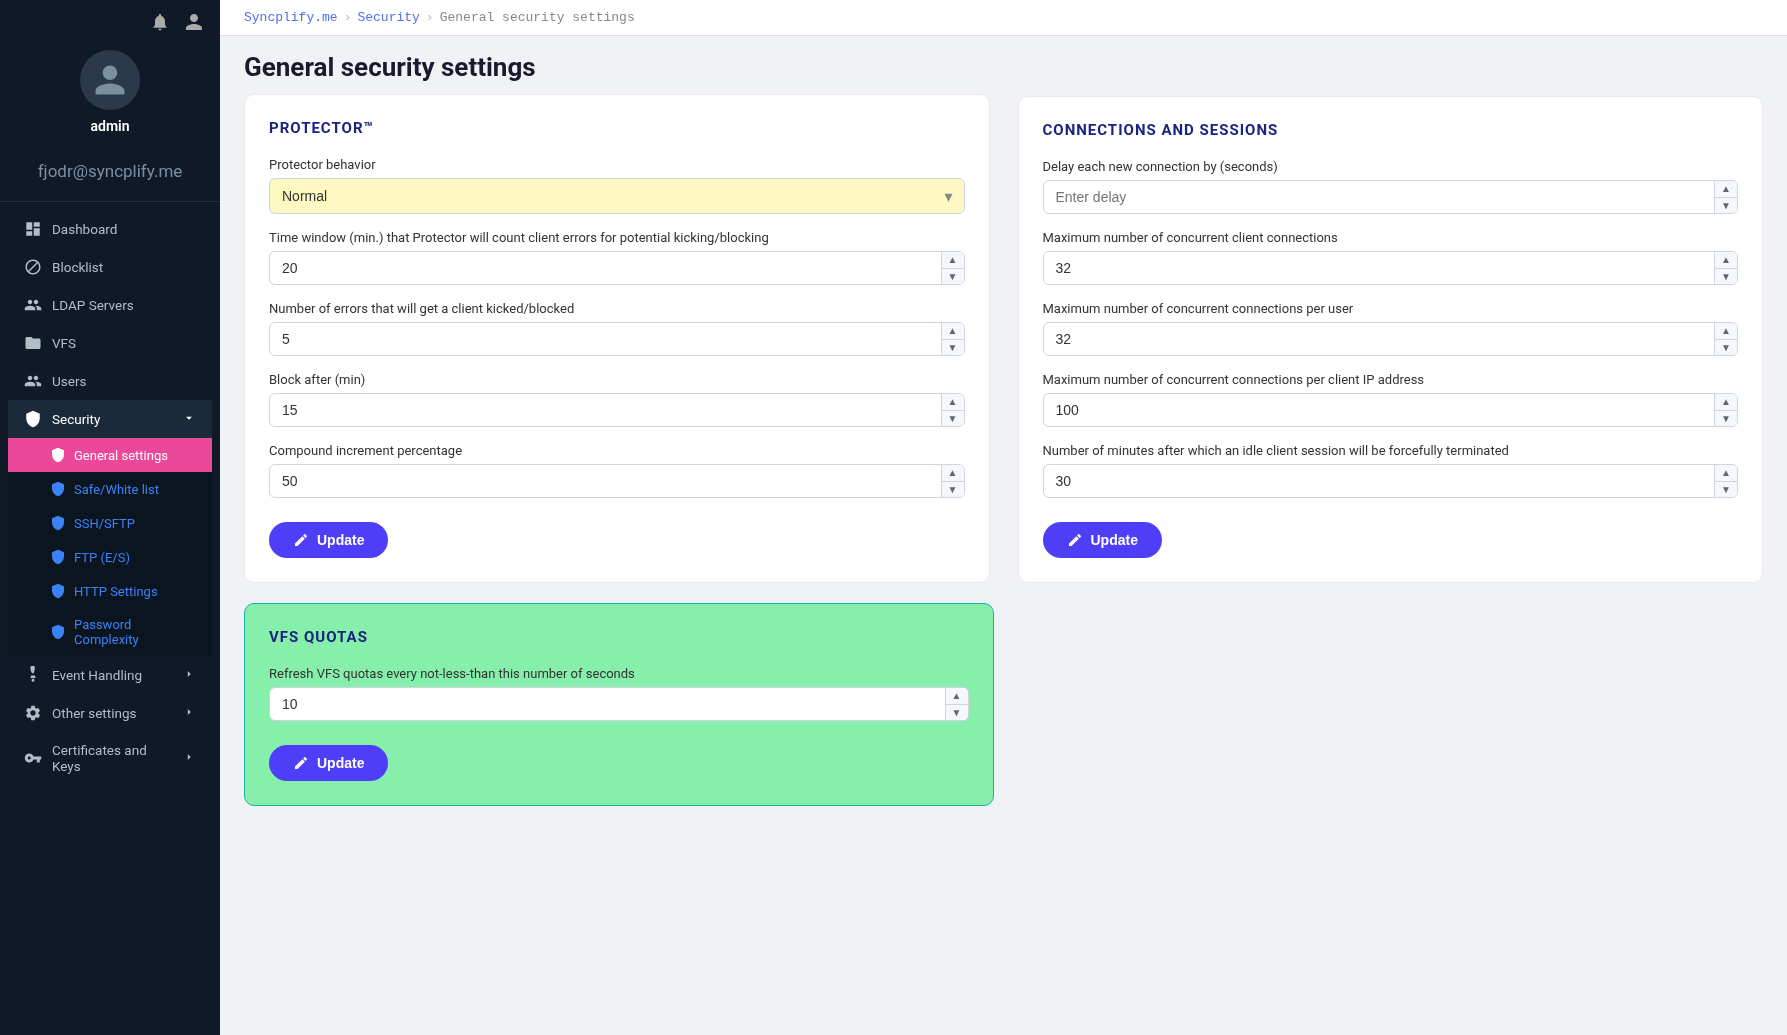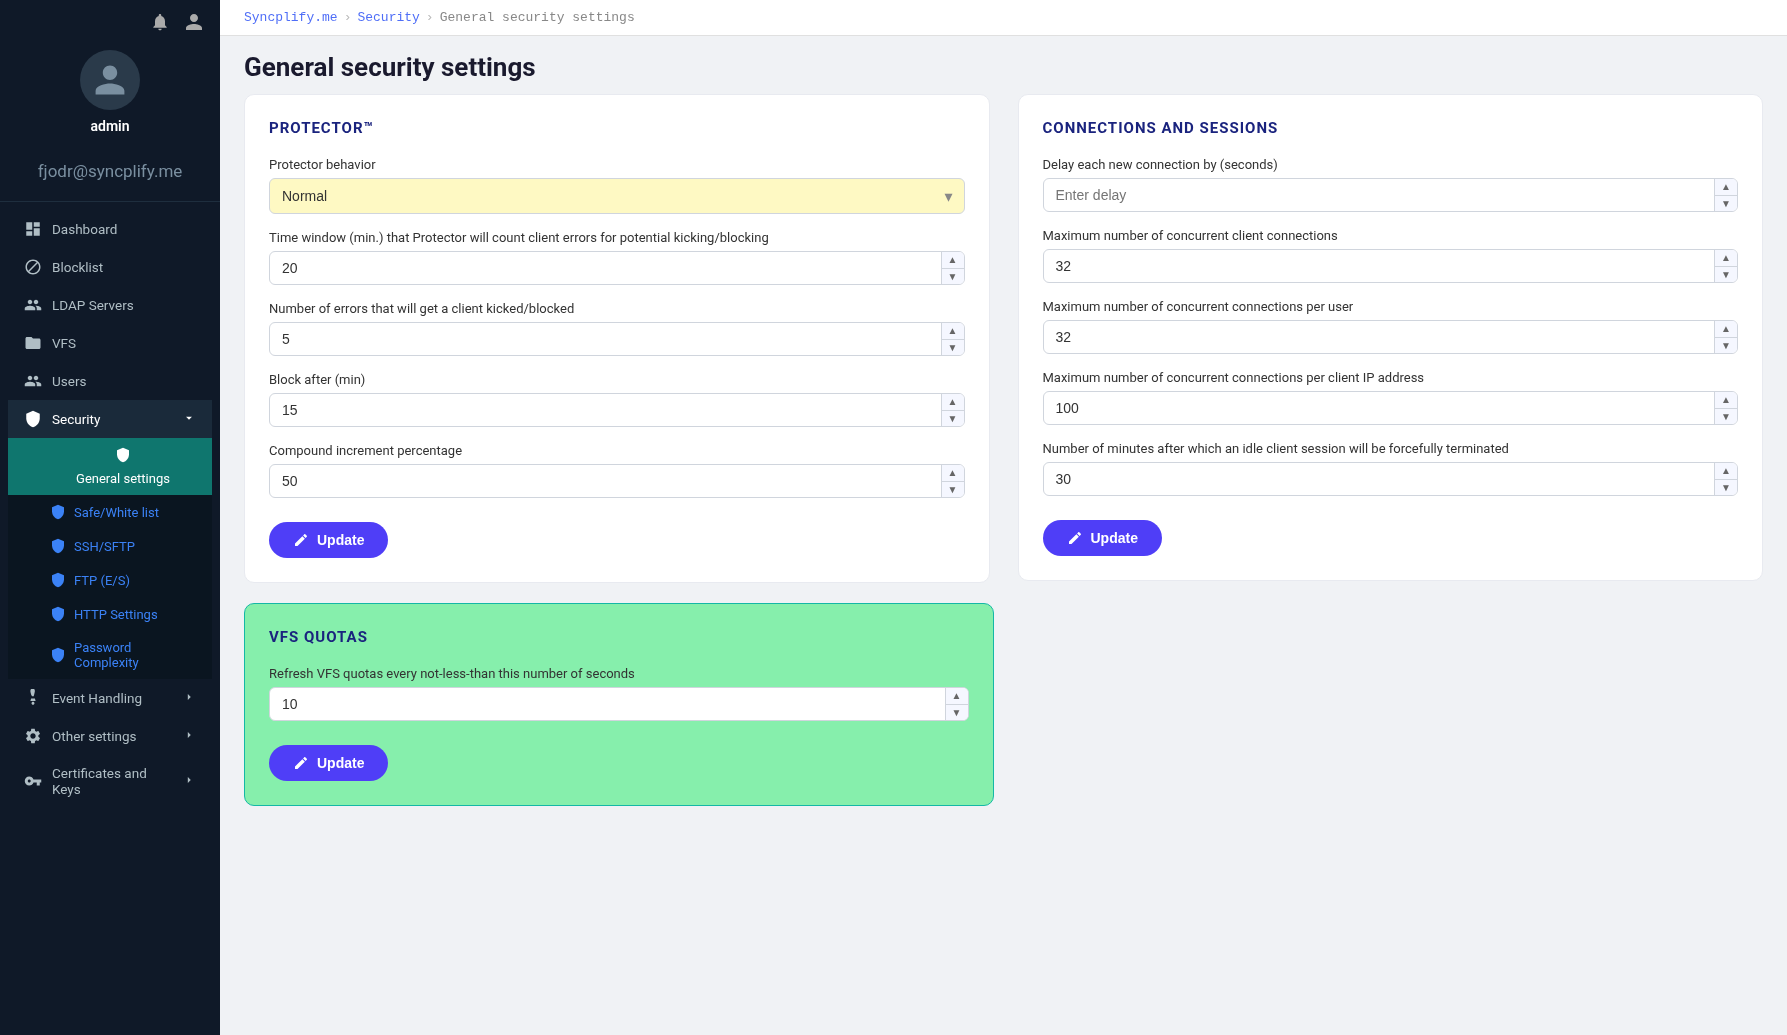"PROTECTOR™" .cards-row { align-items: flex-start -> flex-end }
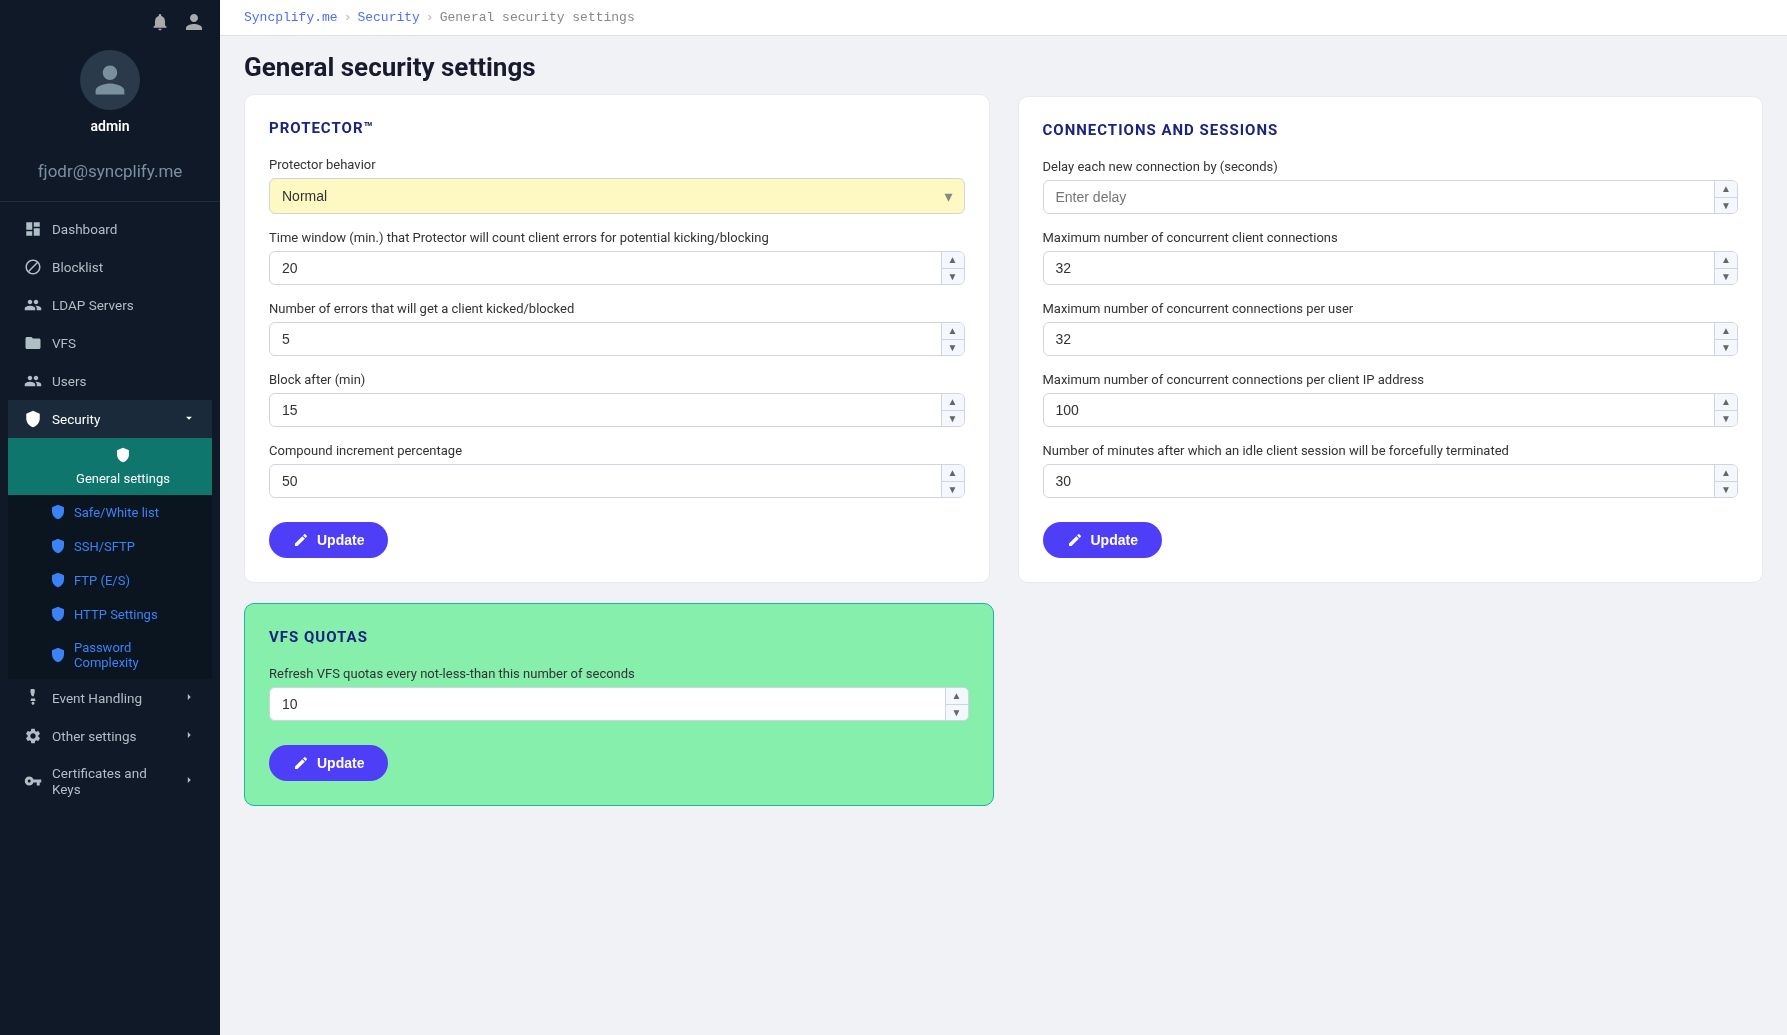"General settings" .sub-nav-item.active { background: #0f766e -> #ec4899; flex-direction: column -> none }
